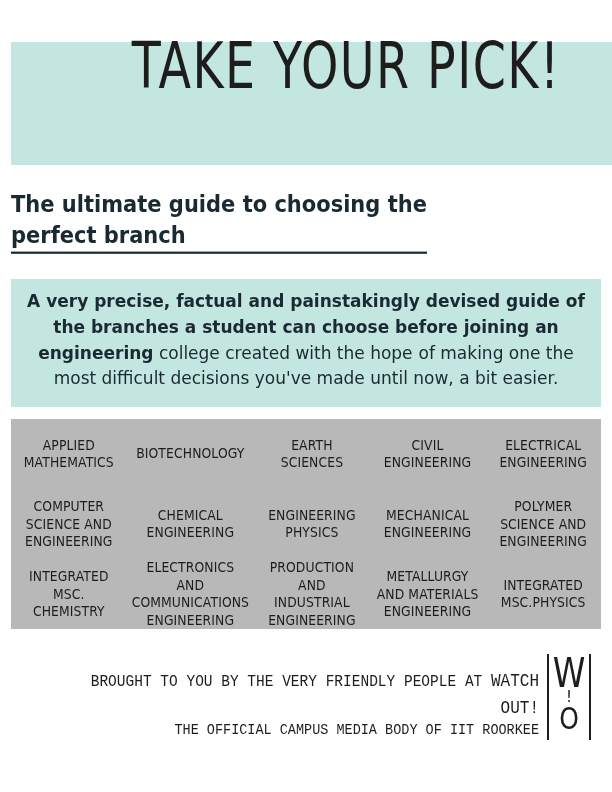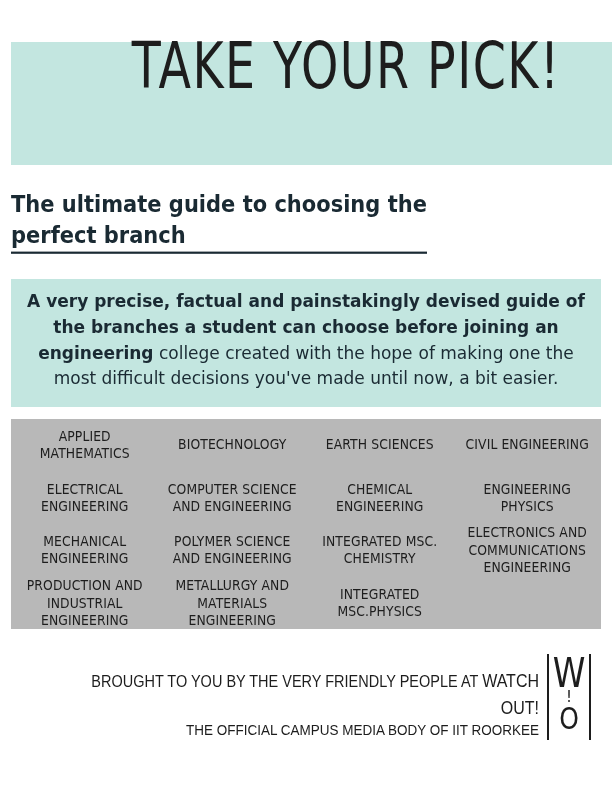"APPLIED MATHEMATICS" .grid { grid-template-columns: repeat(4, 1fr) -> repeat(5, 1fr) }
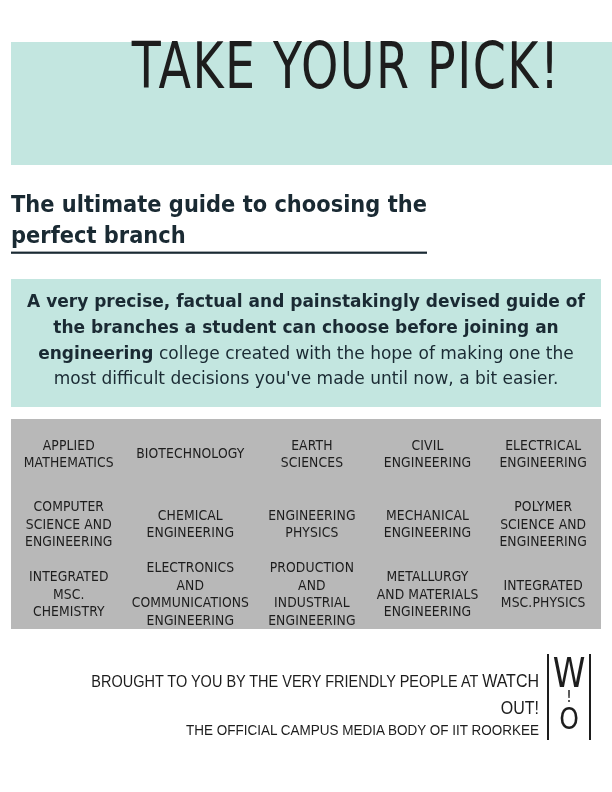"BROUGHT TO YOU BY THE" .footer-lines { font-family: Liberation Sans, sans-serif -> Liberation Mono, monospace }
